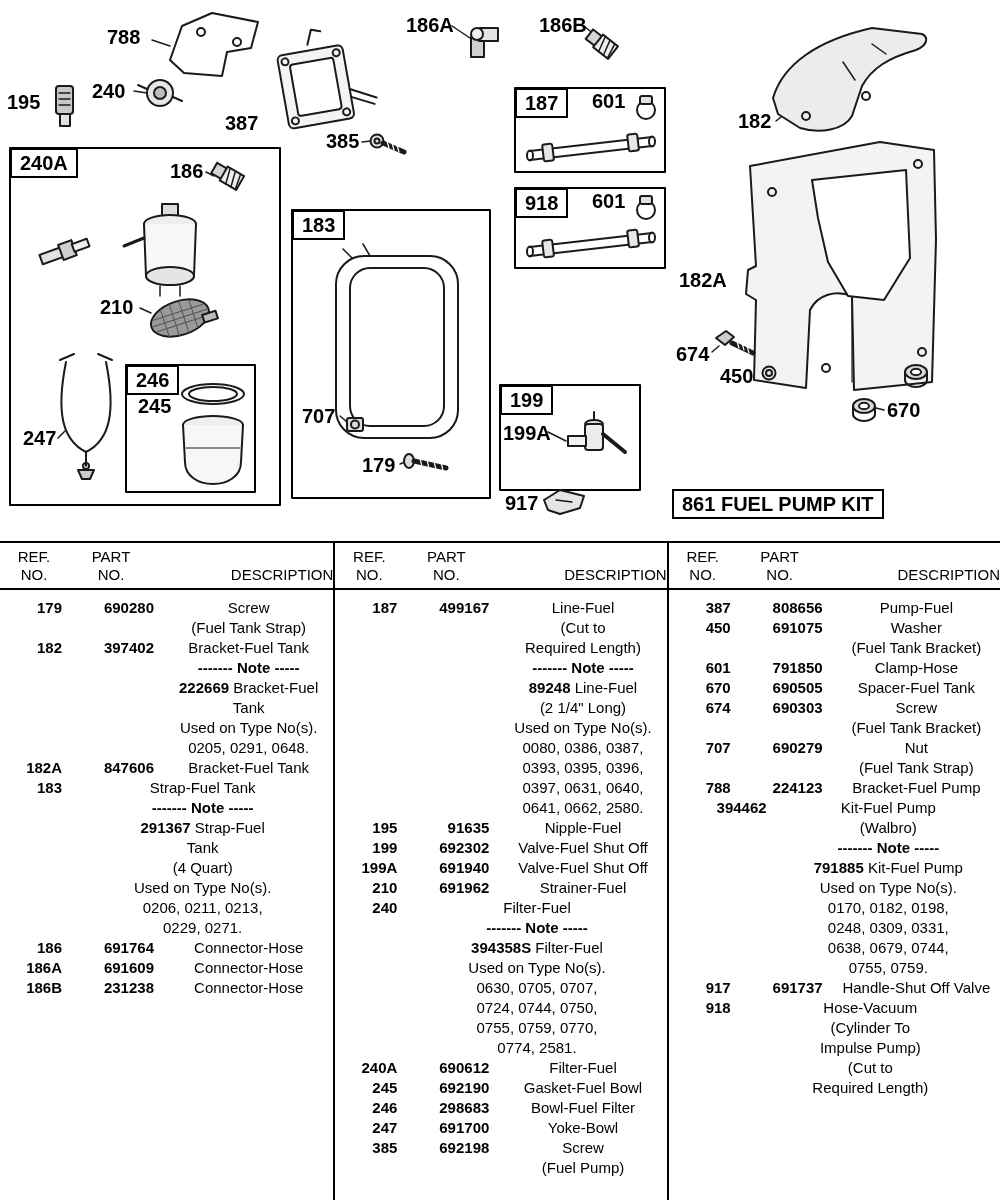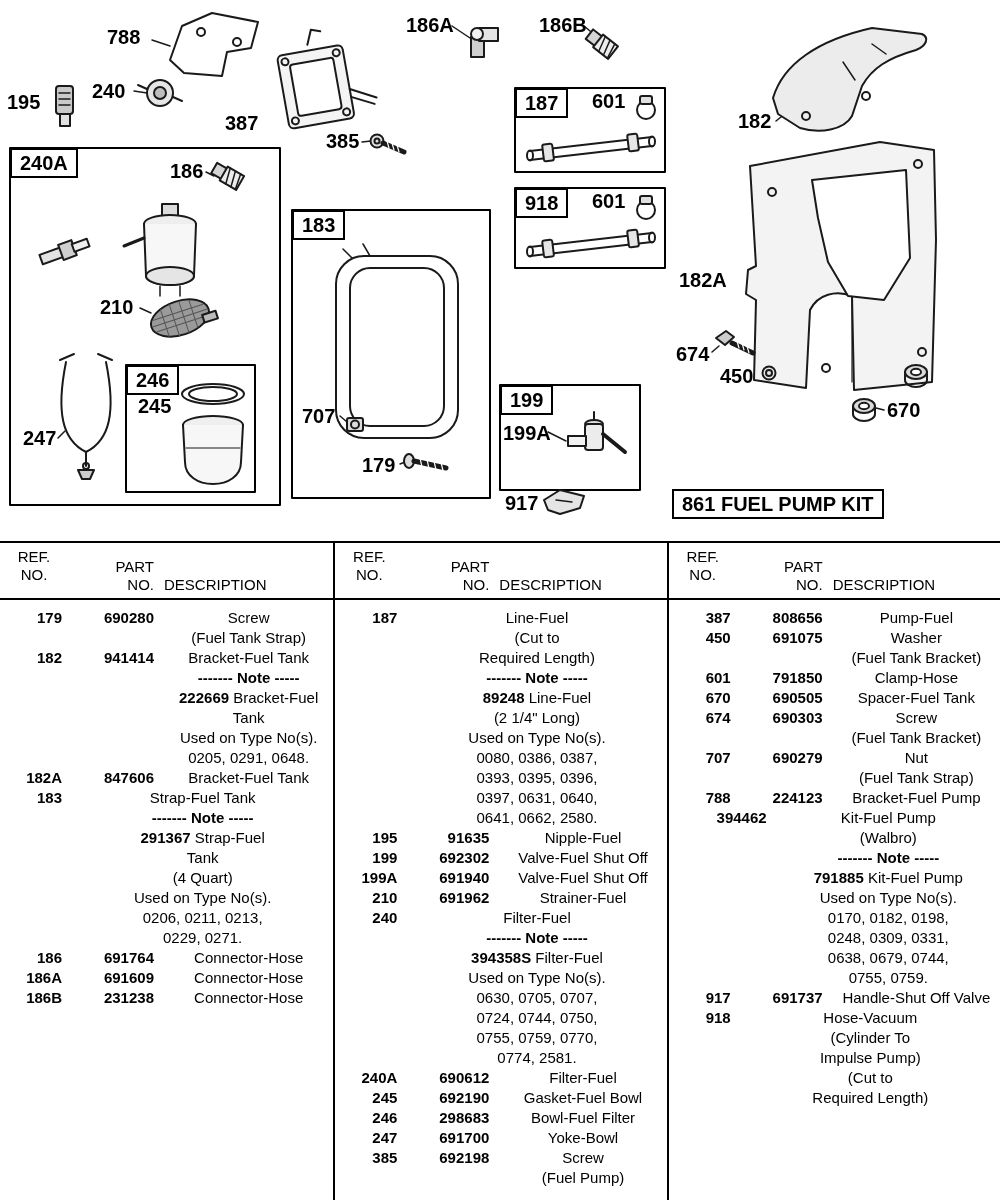"PART" .h-part { margin-top: 10px -> none; text-align: right -> center }
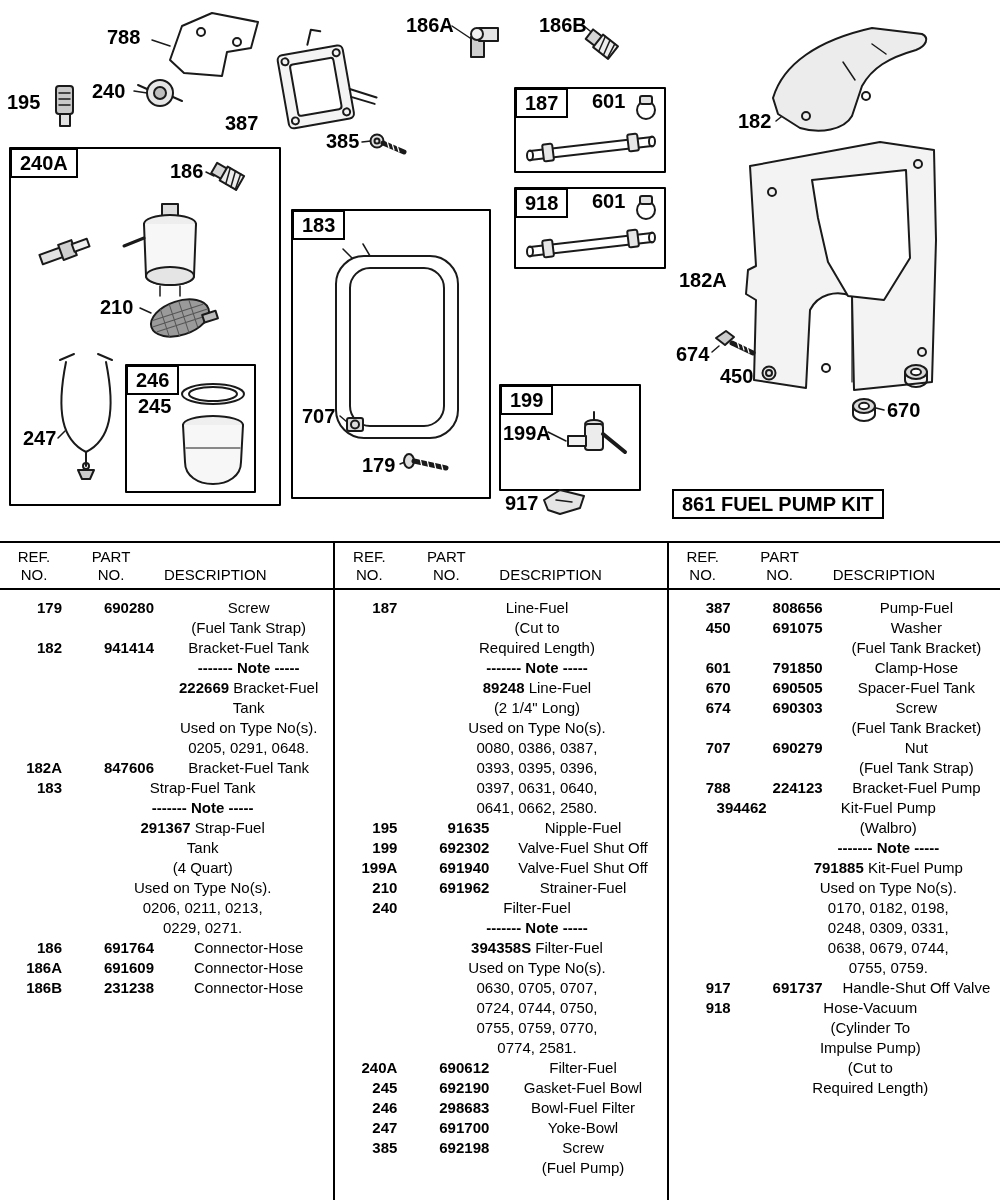"DESCRIPTION" .h-desc { justify-content: flex-start -> flex-end }
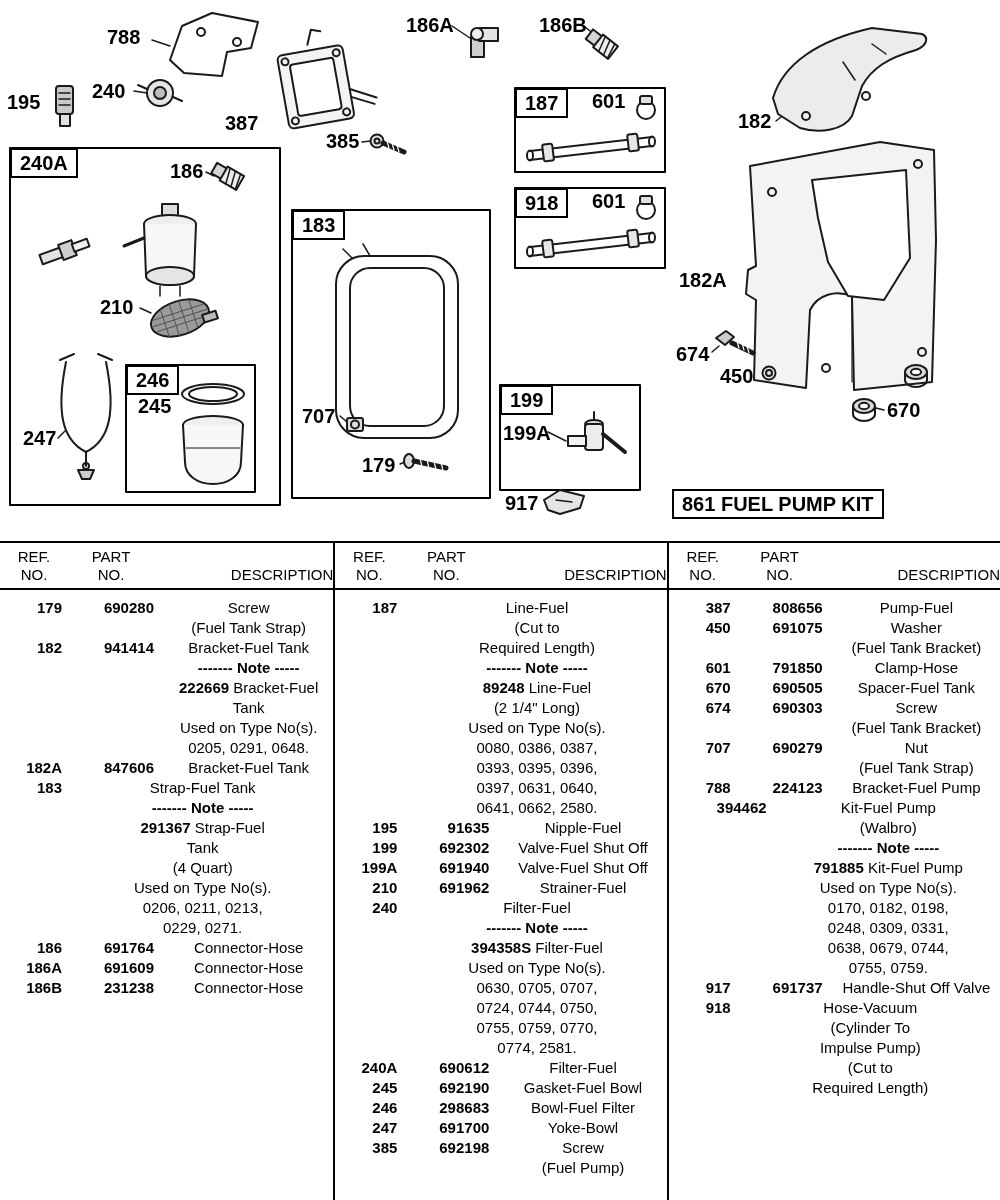"499167" div.c-part { html: none -> <div>499167</div> }
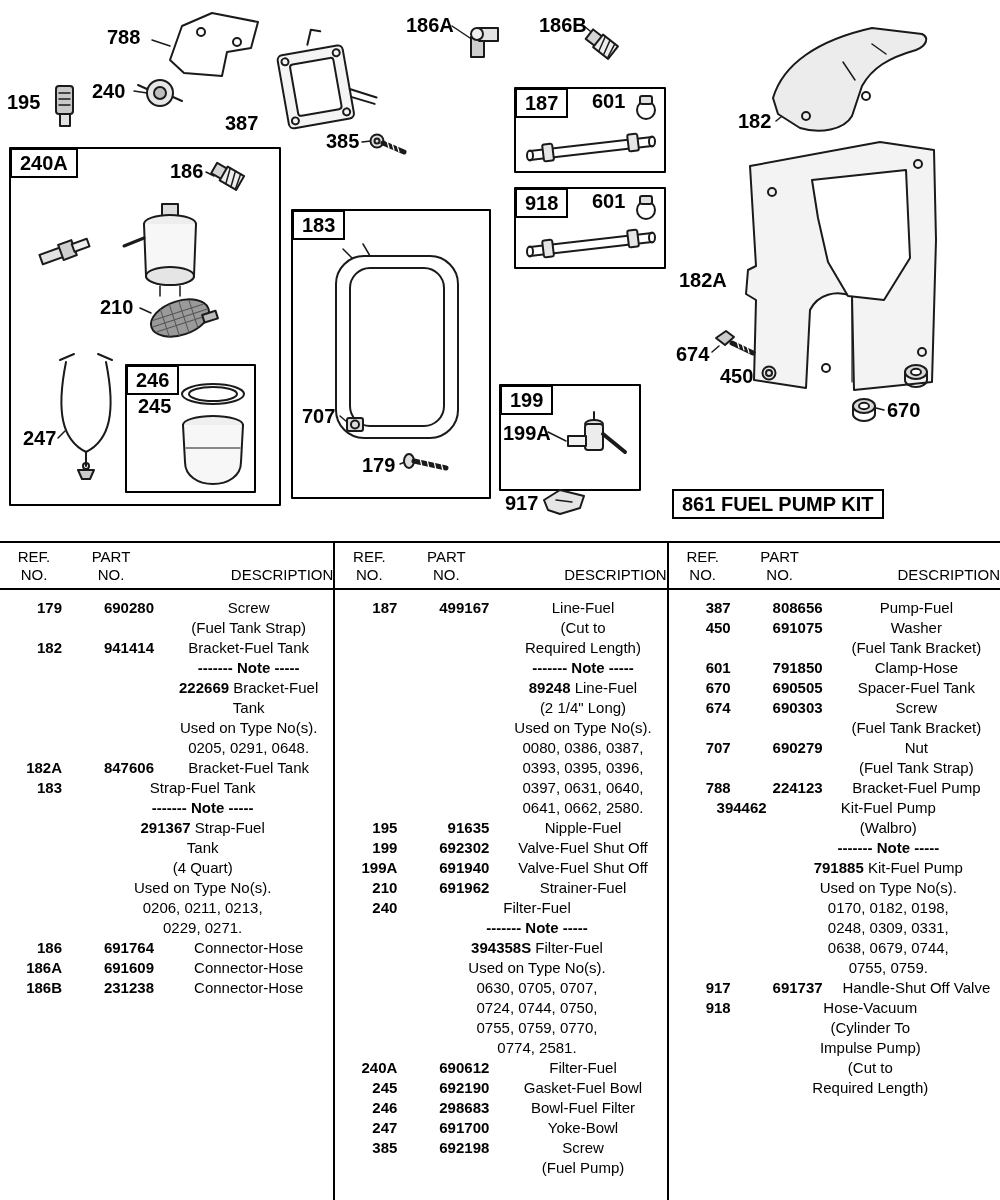"941414" div.c-part { text: 941414 -> 397402 }
